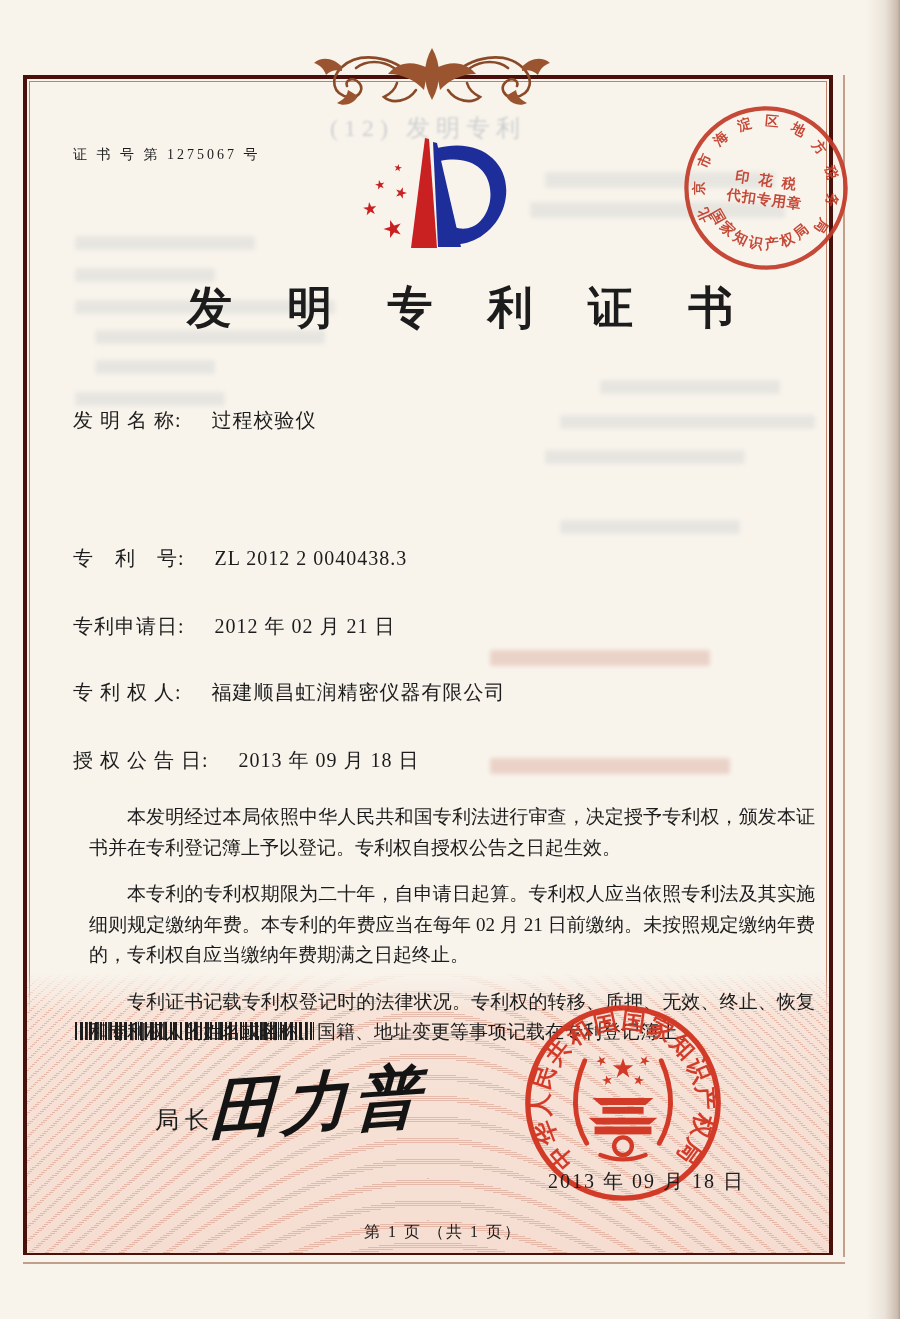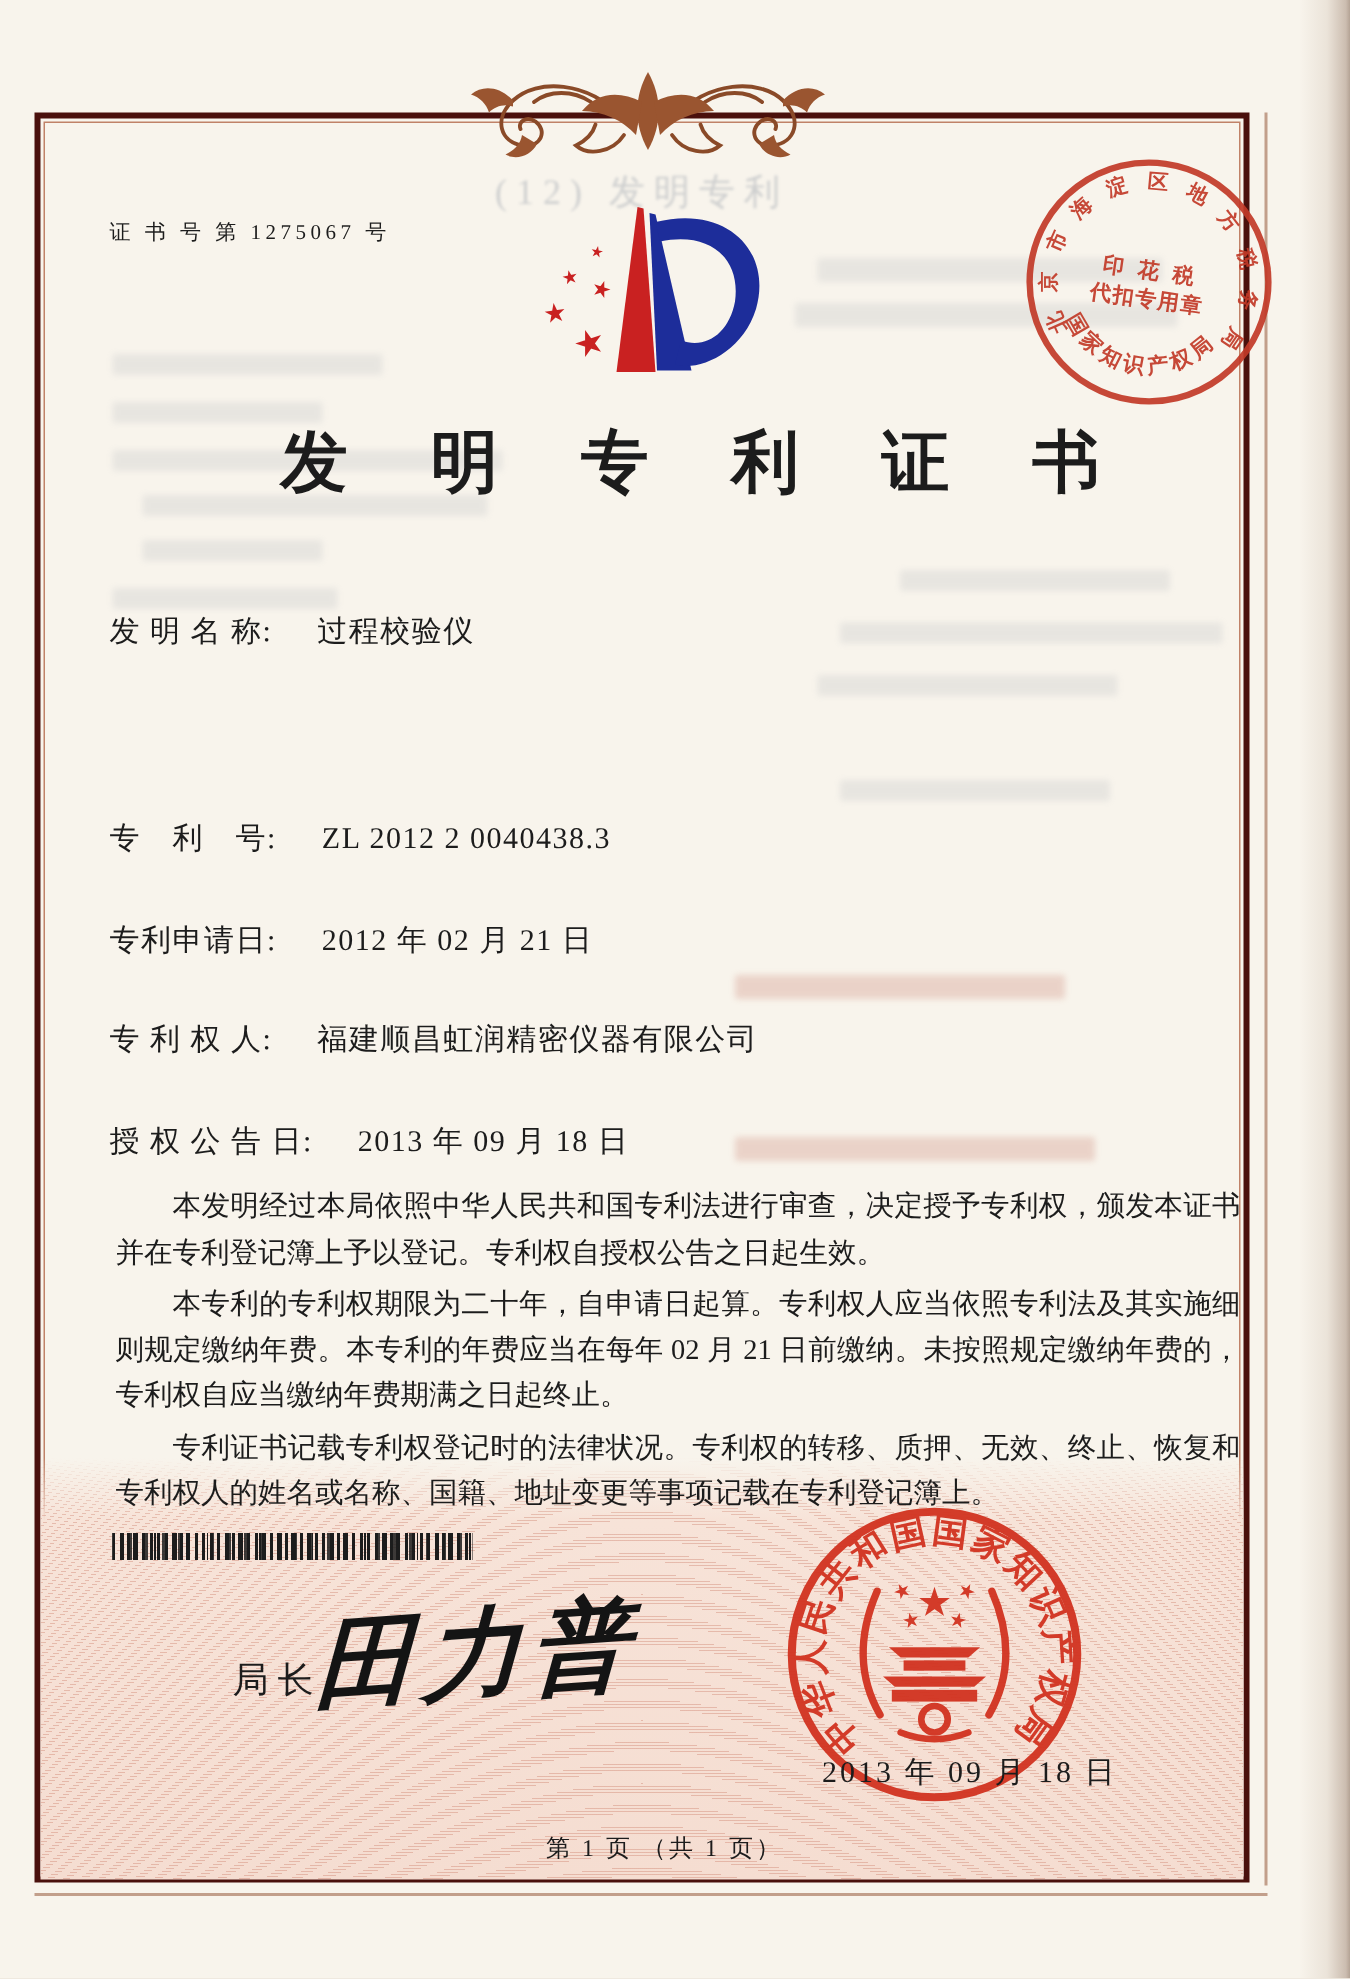"本发明经过本局依照中华人民共和国专利法进行审查，决定授予专利权，颁发本证书并在专" .body-text p { margin: 4px -> 16px }
